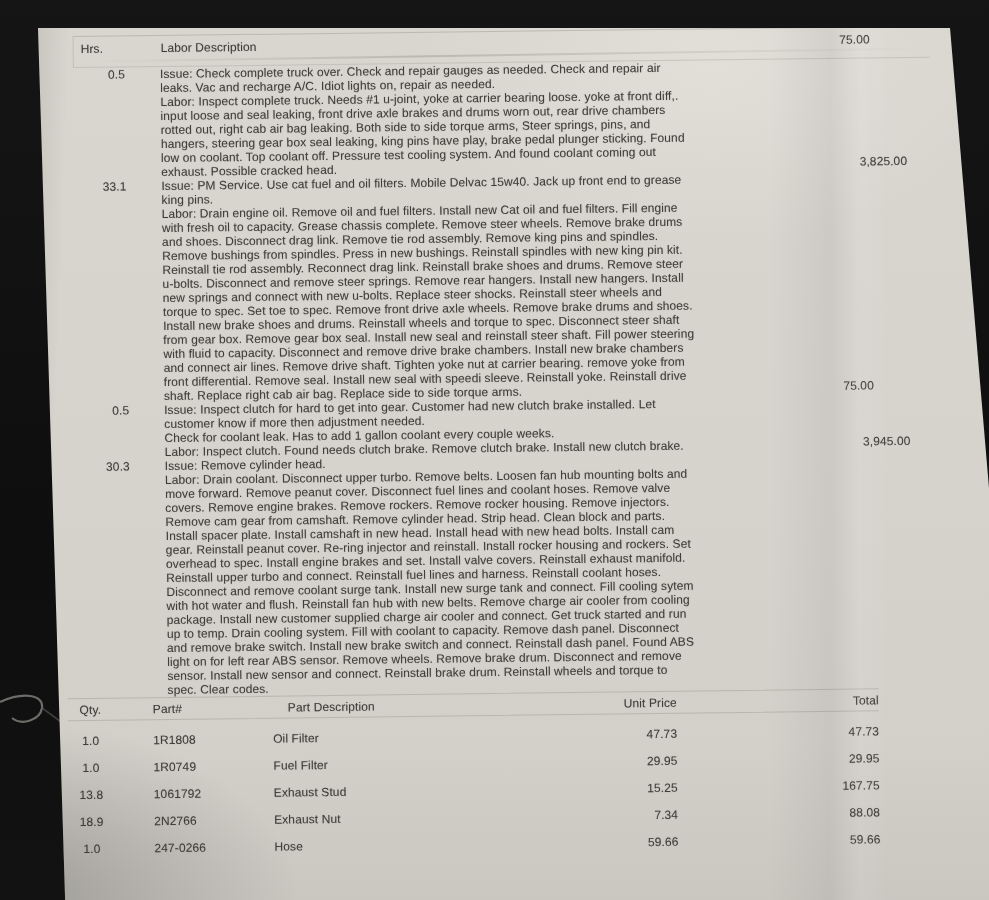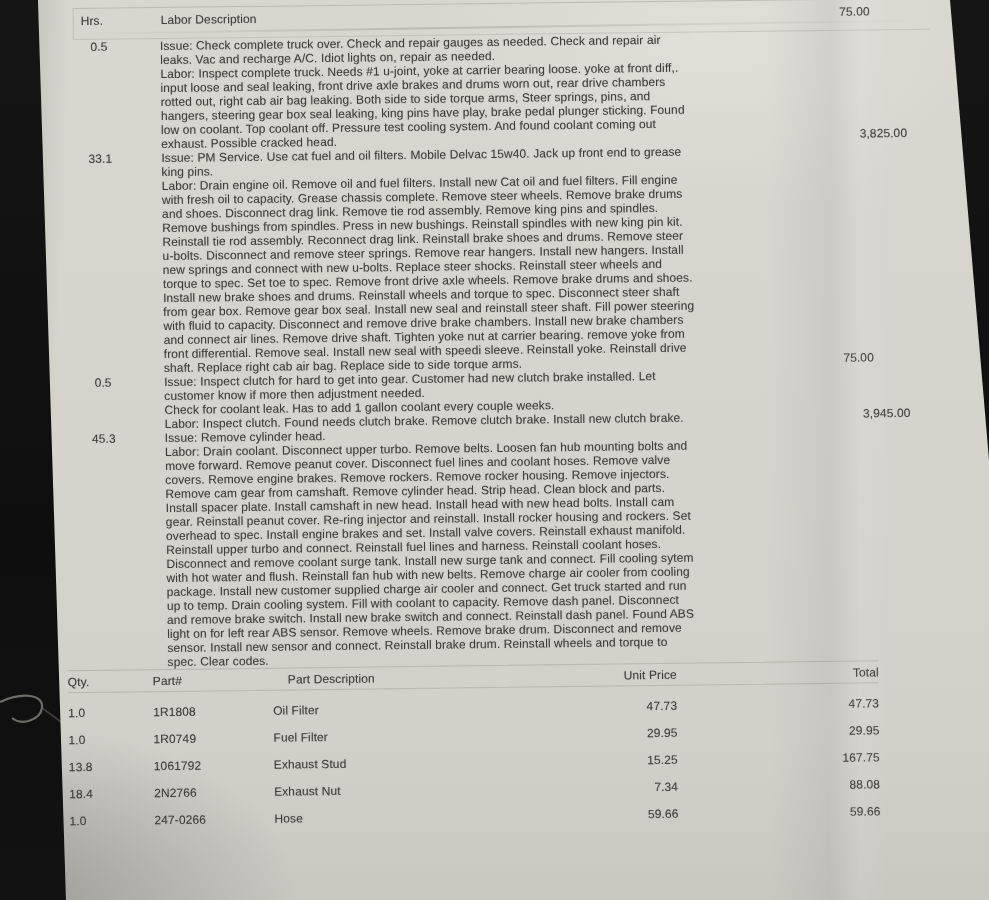"Hrs." .paper { margin-top: none -> 28px }
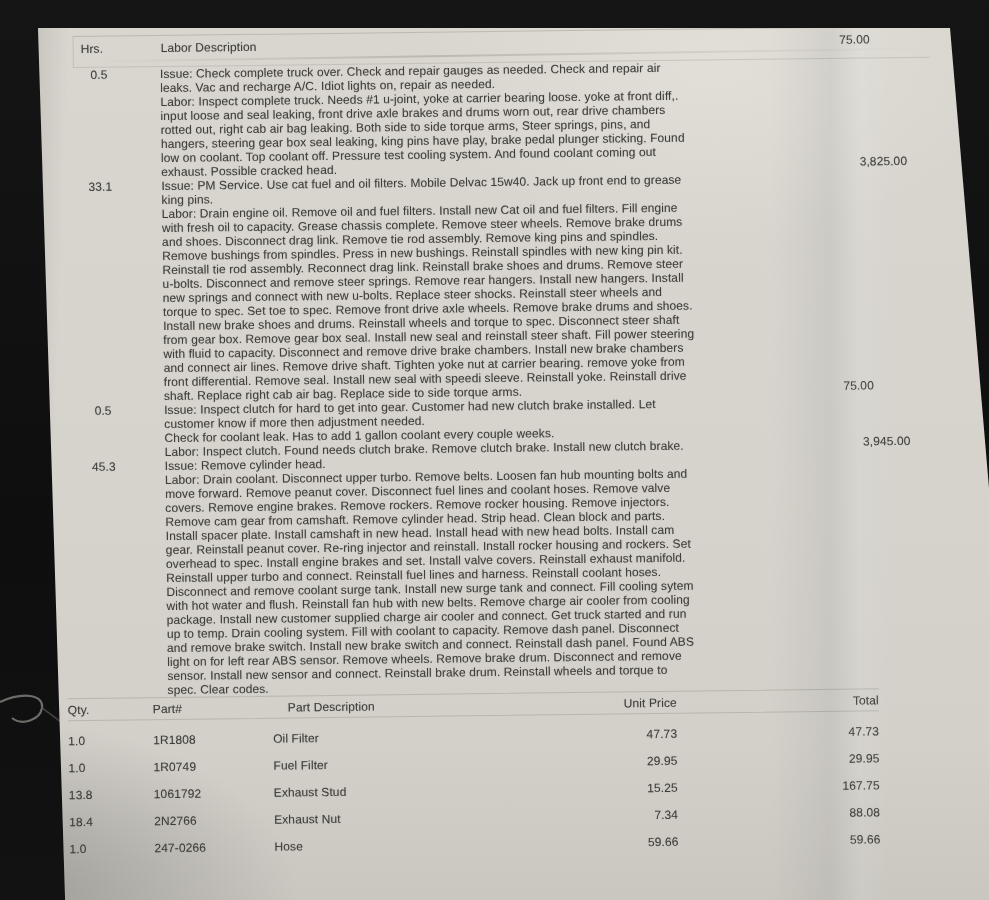"0.5" .lr-hrs { text-align: center -> right }
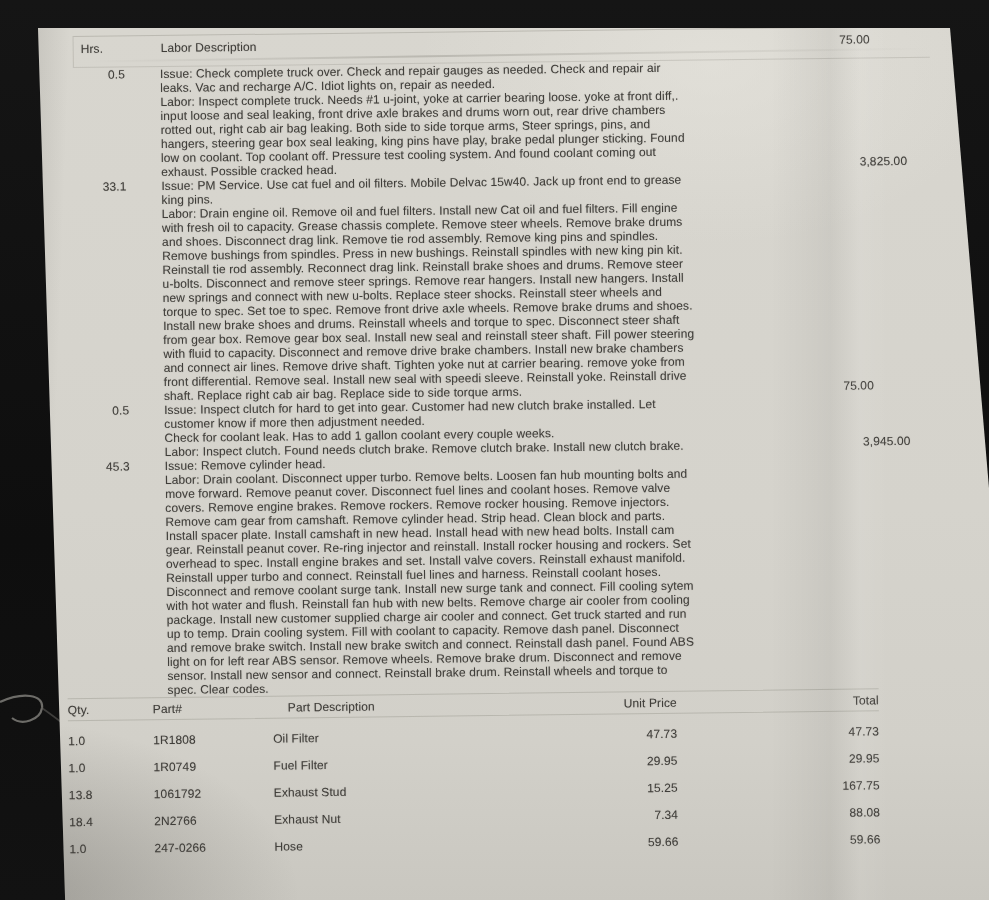"45.3" span.lr-hrs { text: 45.3 -> 30.3 }
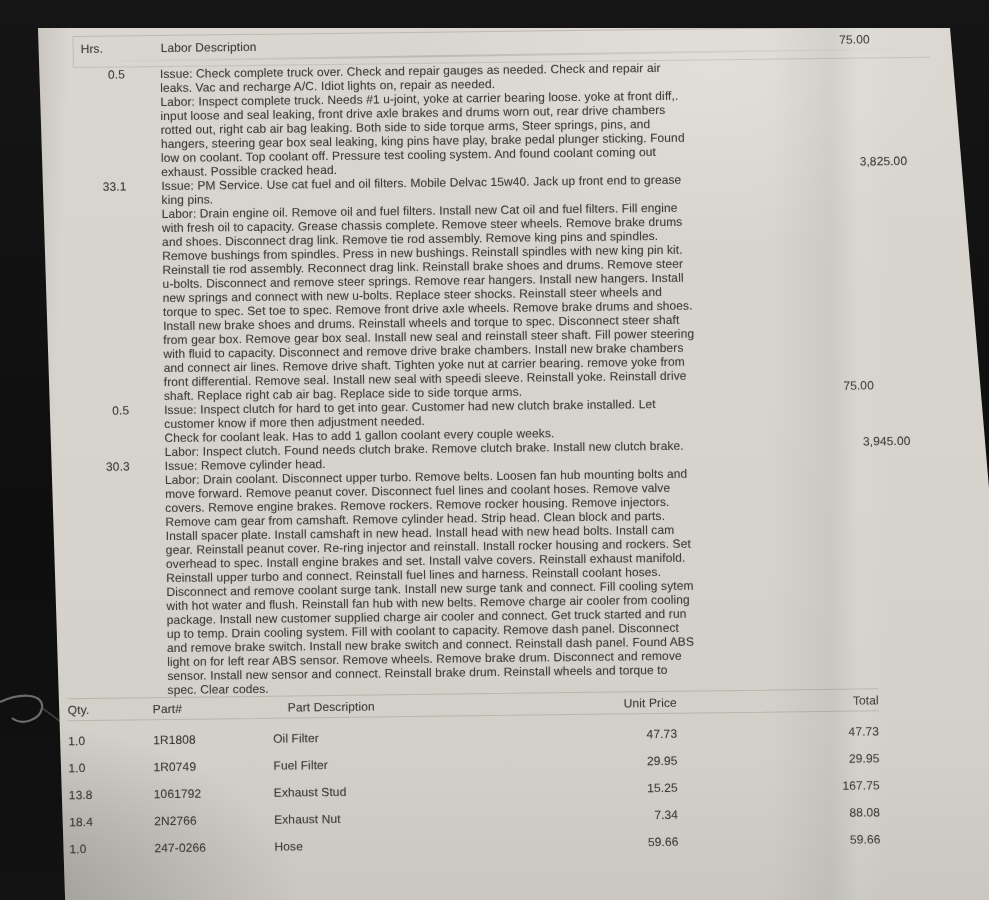"Qty." .p-qty { text-align: left -> center }
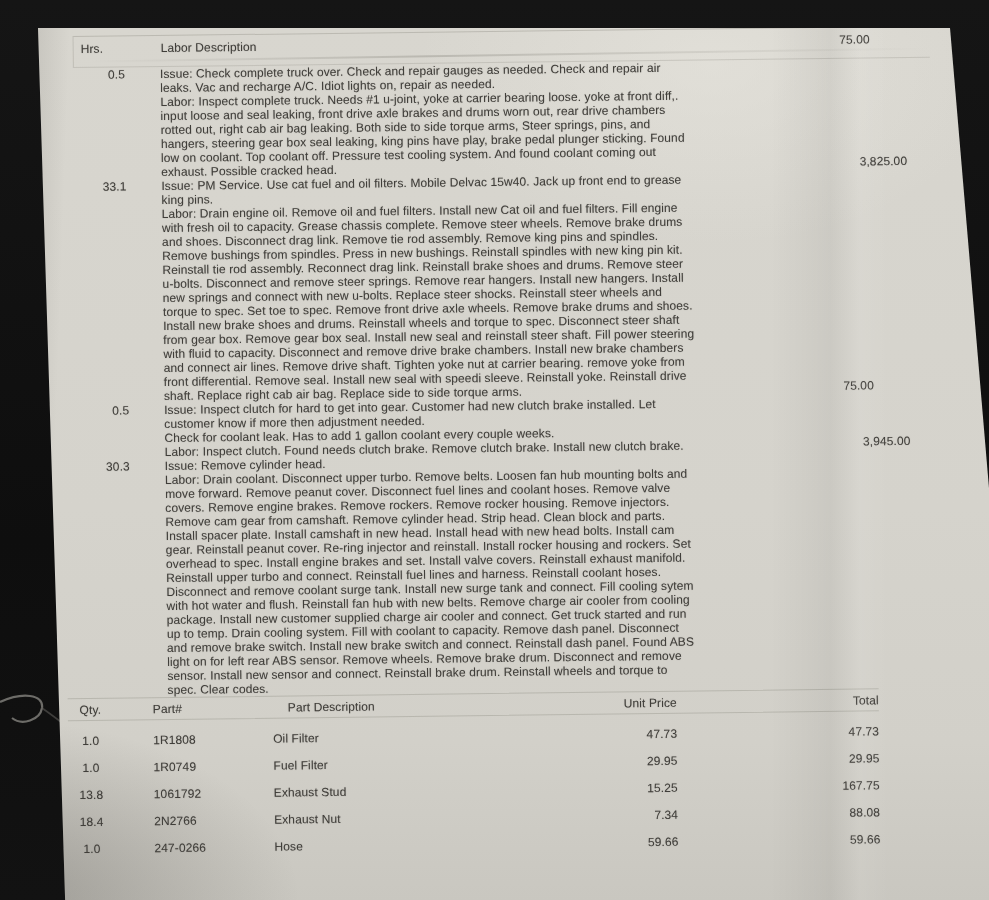"18.4" span.p-qty { text: 18.4 -> 18.9 }
